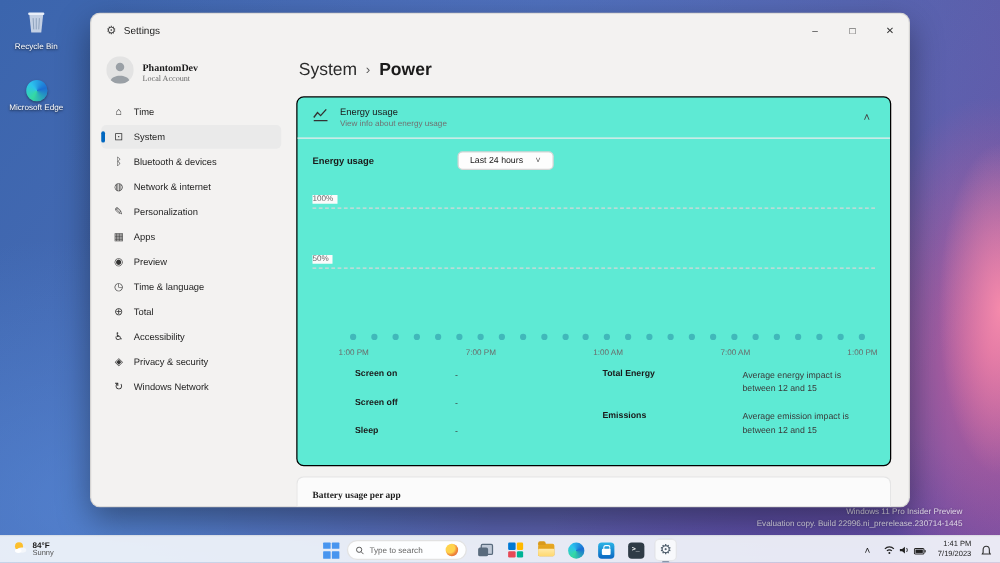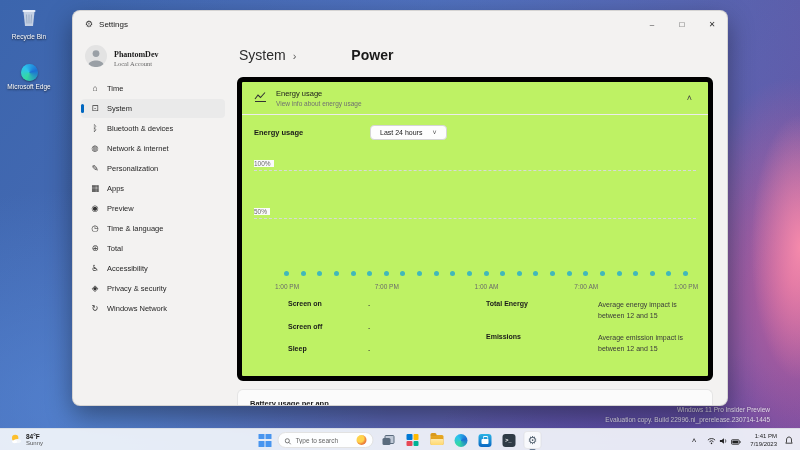"Power" .crumb-cur { margin-left: 48px -> none }
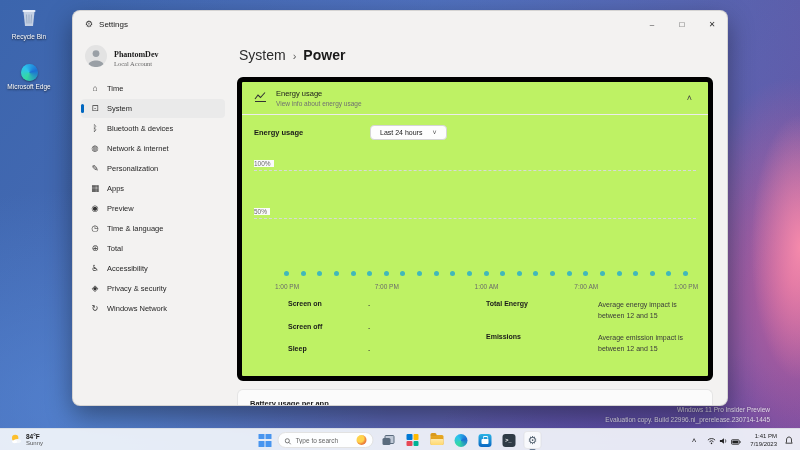"Energy usage" .card { background: #bef264 -> #5eead4; border: 5px solid #000000 -> 1px solid #000000 }
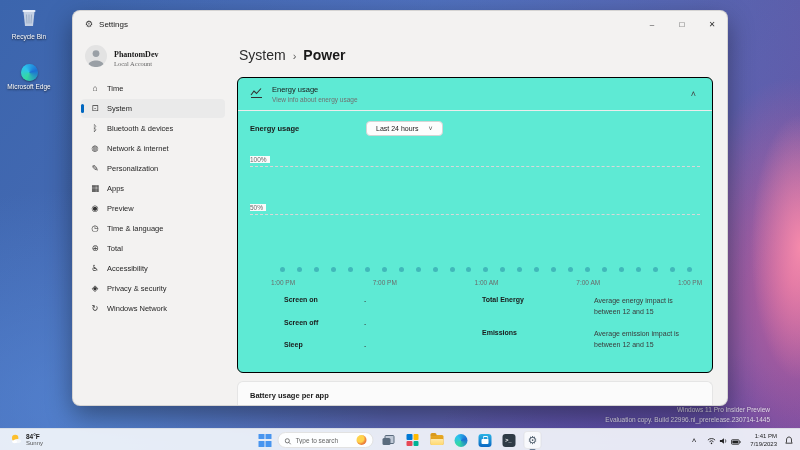"Battery usage per app" .card2 { font-family: none -> Liberation Serif, serif }
